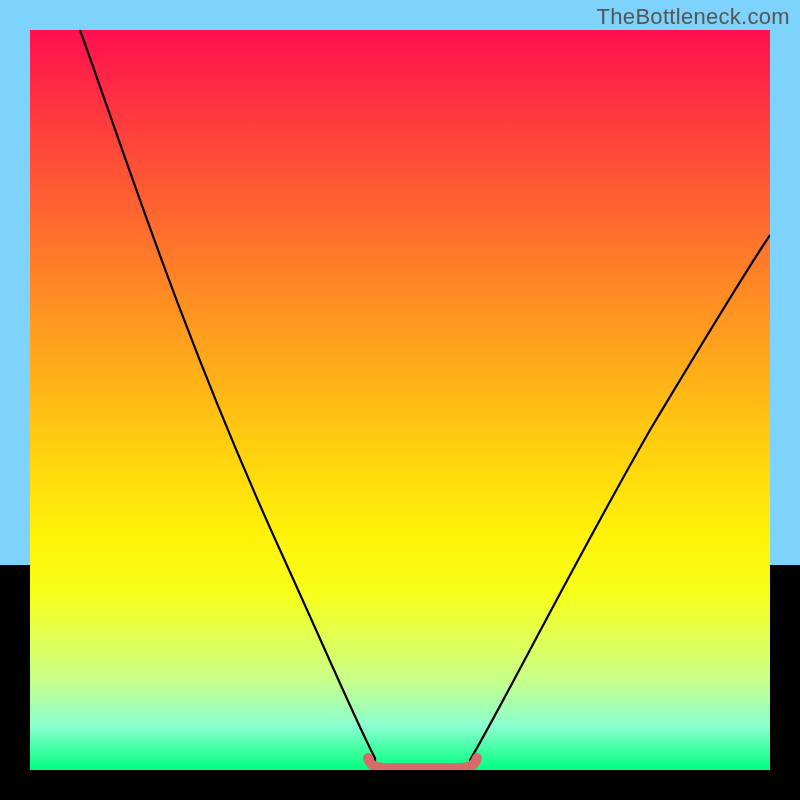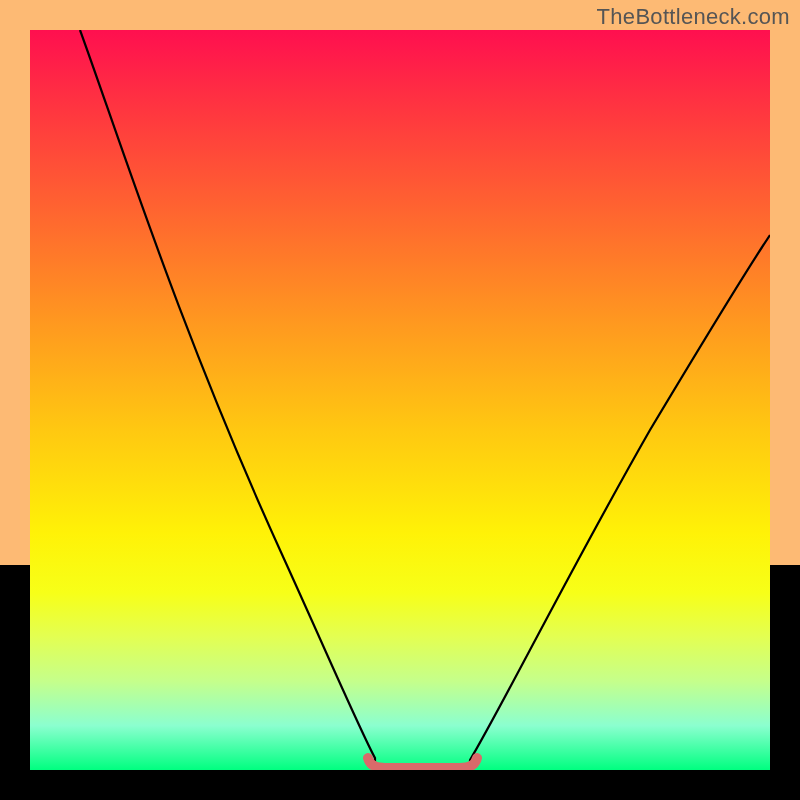"TheBottleneck.com" .frame { background: #fdba74 -> #7dd3fc }
